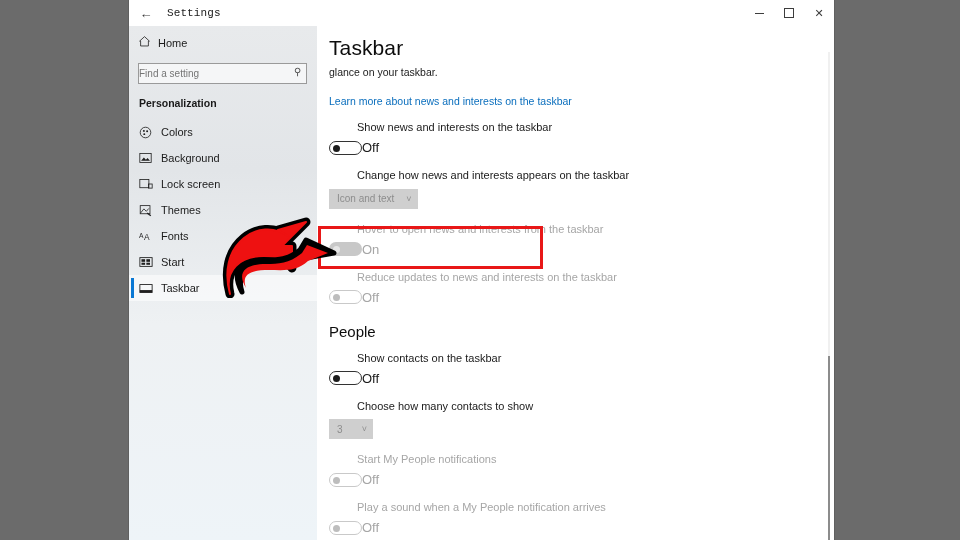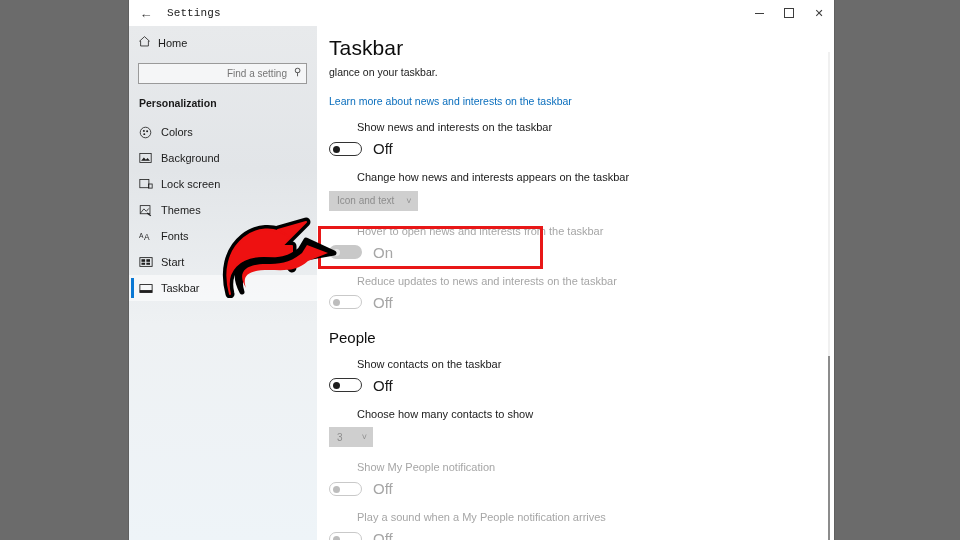"Find a setting" .search-box input { padding-left: 18px -> 0; text-align: right -> none }
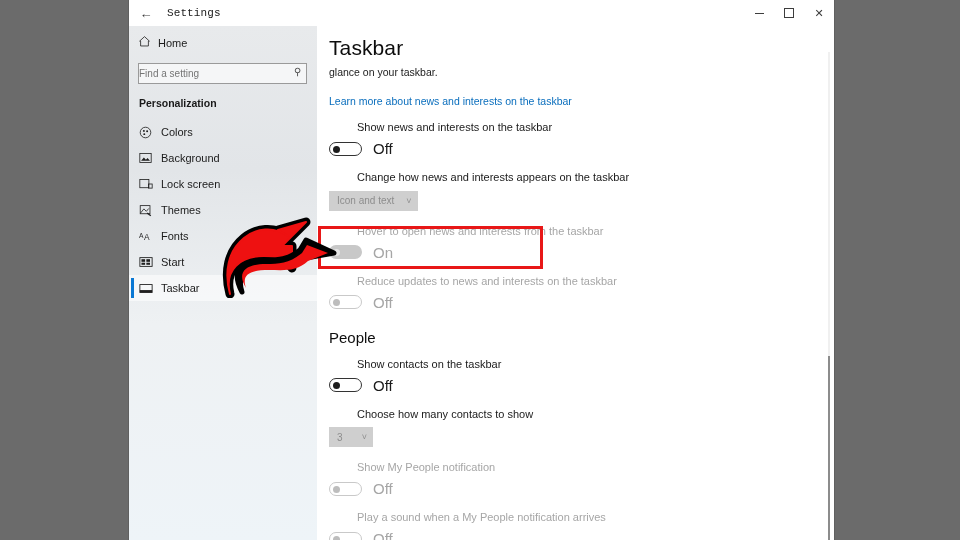"Off" .toggle-state { font-size: 15px -> 13px; margin-left: 11px -> none }
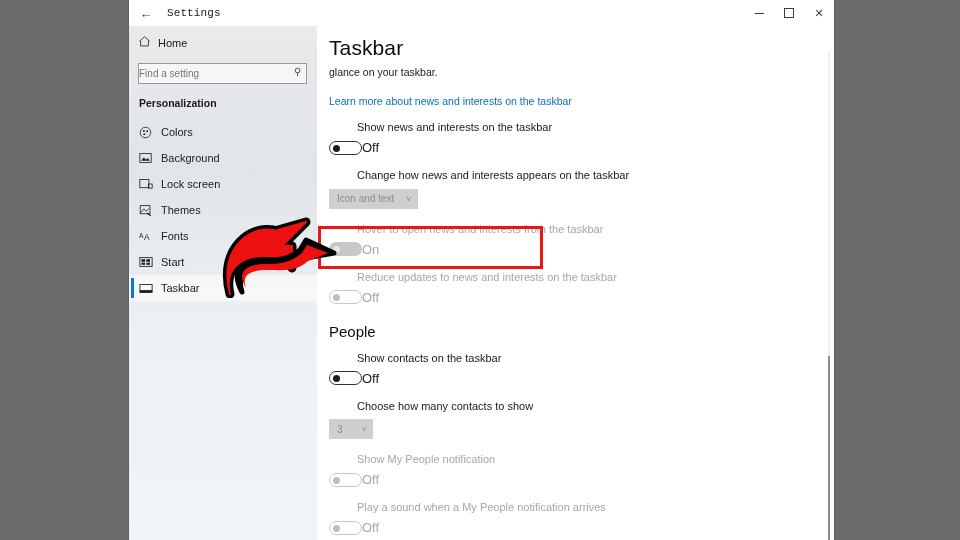"Show My People notification" div.setting-label { text: Show My People notification -> Start My People notifications }
